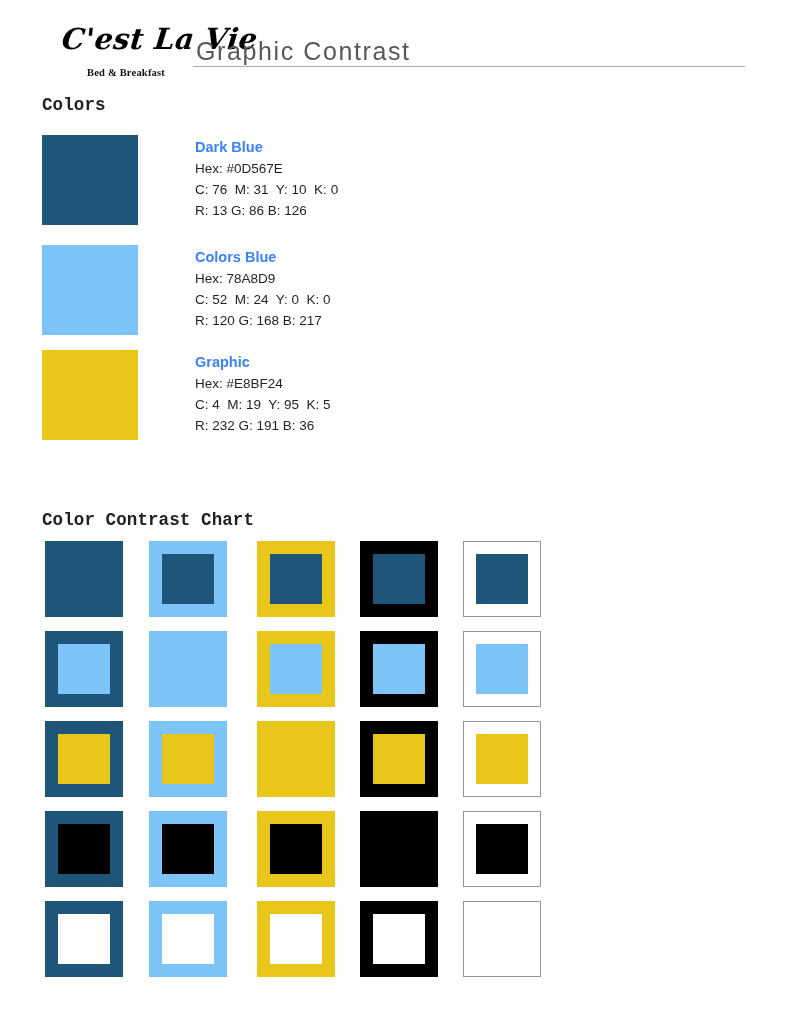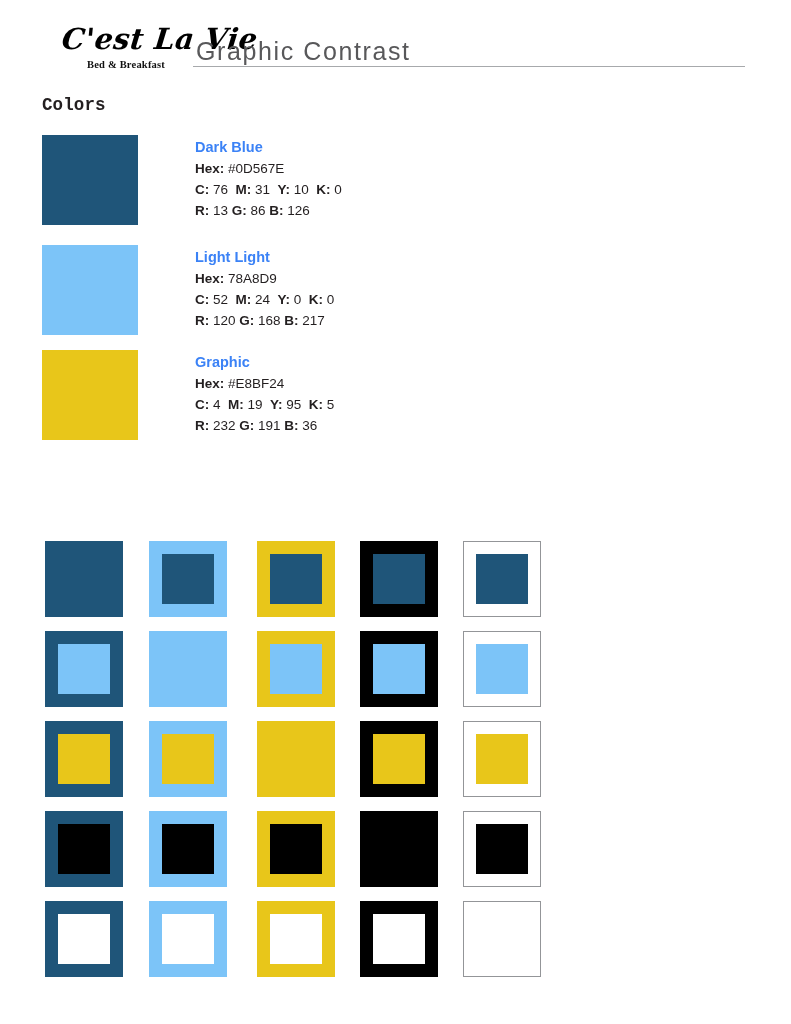"Bed & Breakfast" .logo-sub { margin-top: 2px -> 10px }
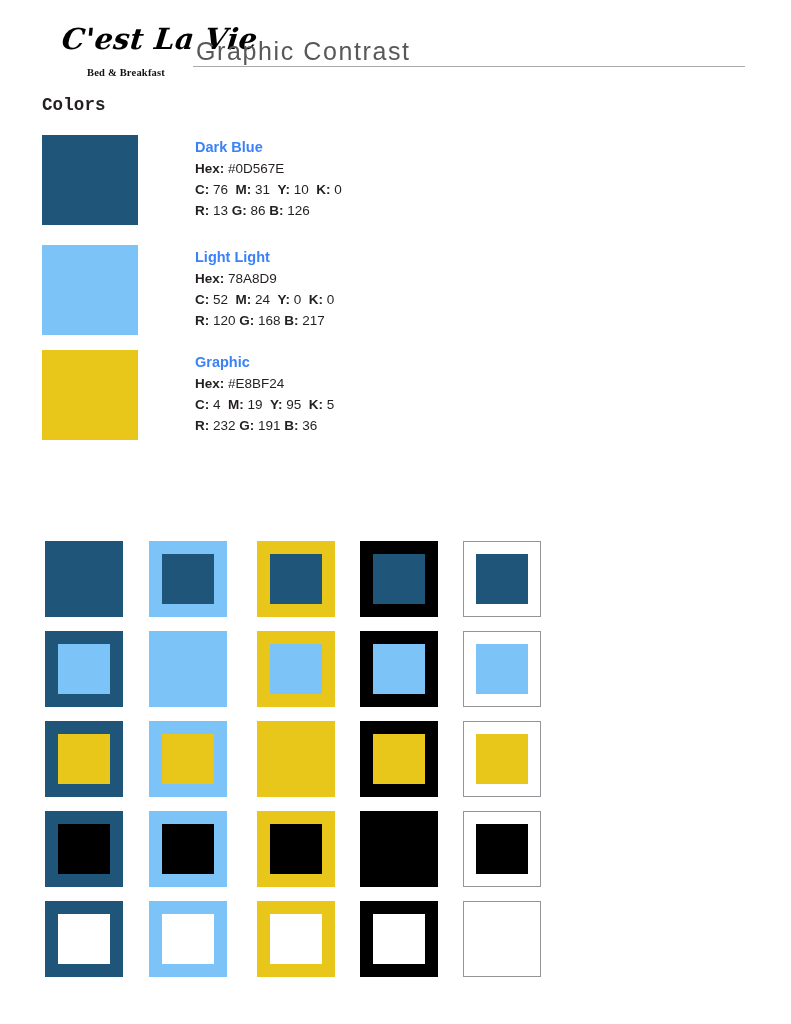"Hex:" .color-line b { font-weight: 700 -> 400 }
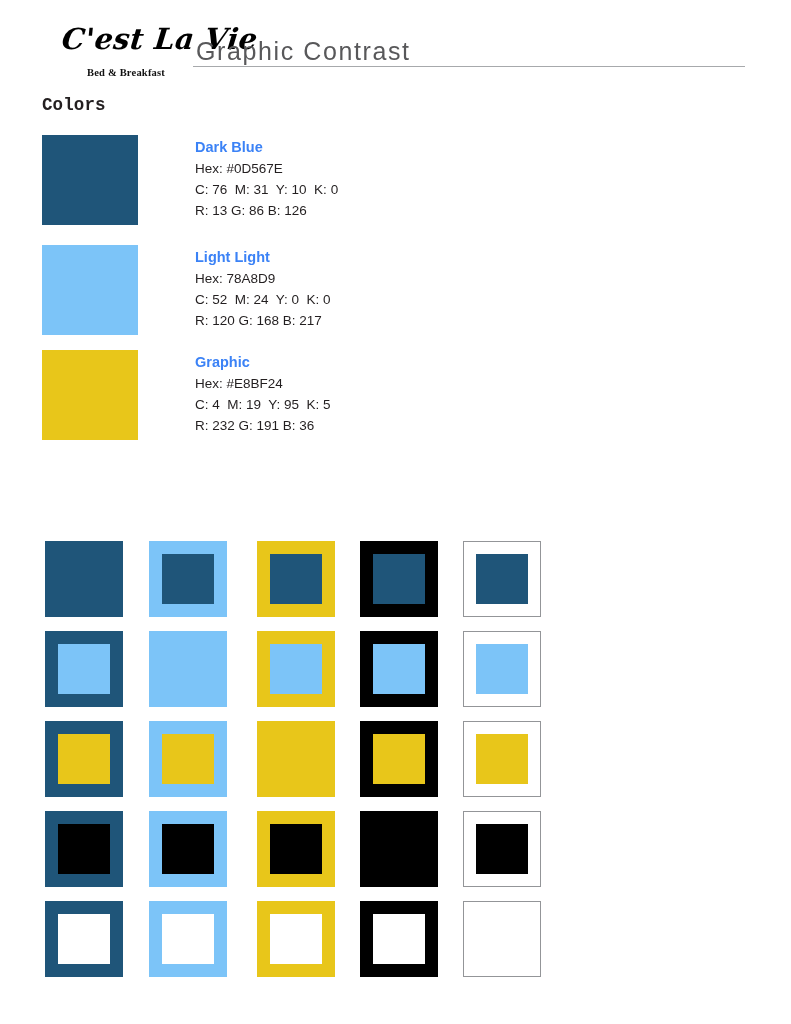"Light Light" div.color-name { text: Light Light -> Colors Blue }
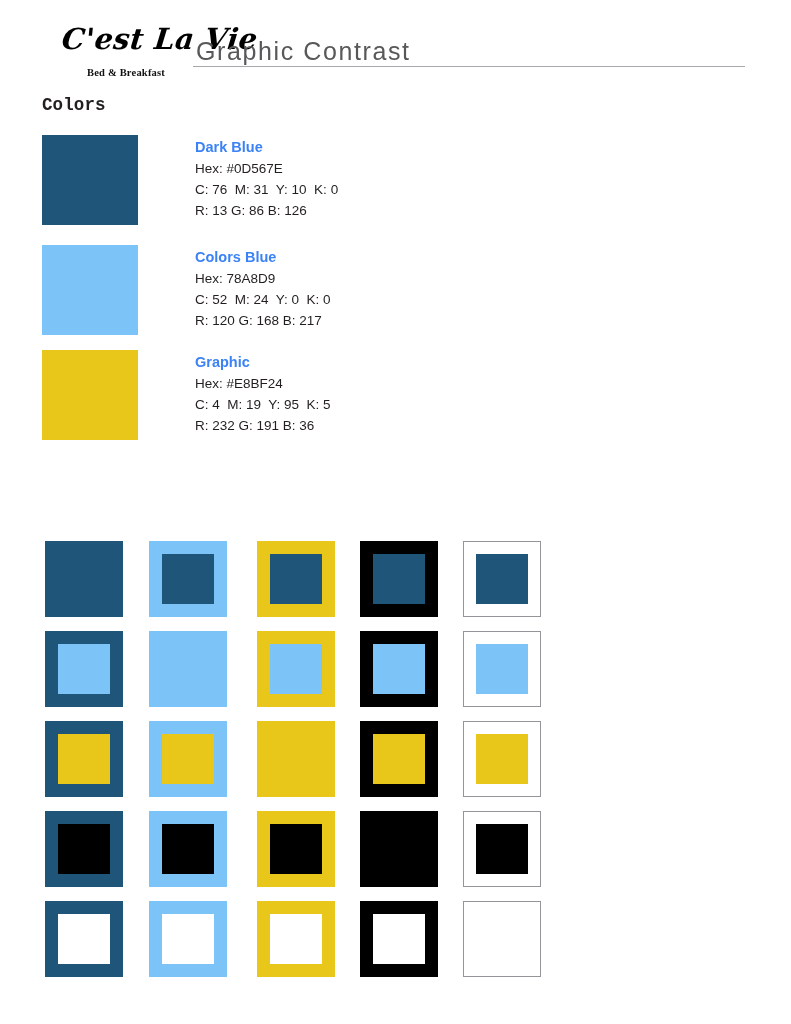"Color Contrast Chart" div.section-heading { html: none -> <div>Color Contrast Chart</div> }
